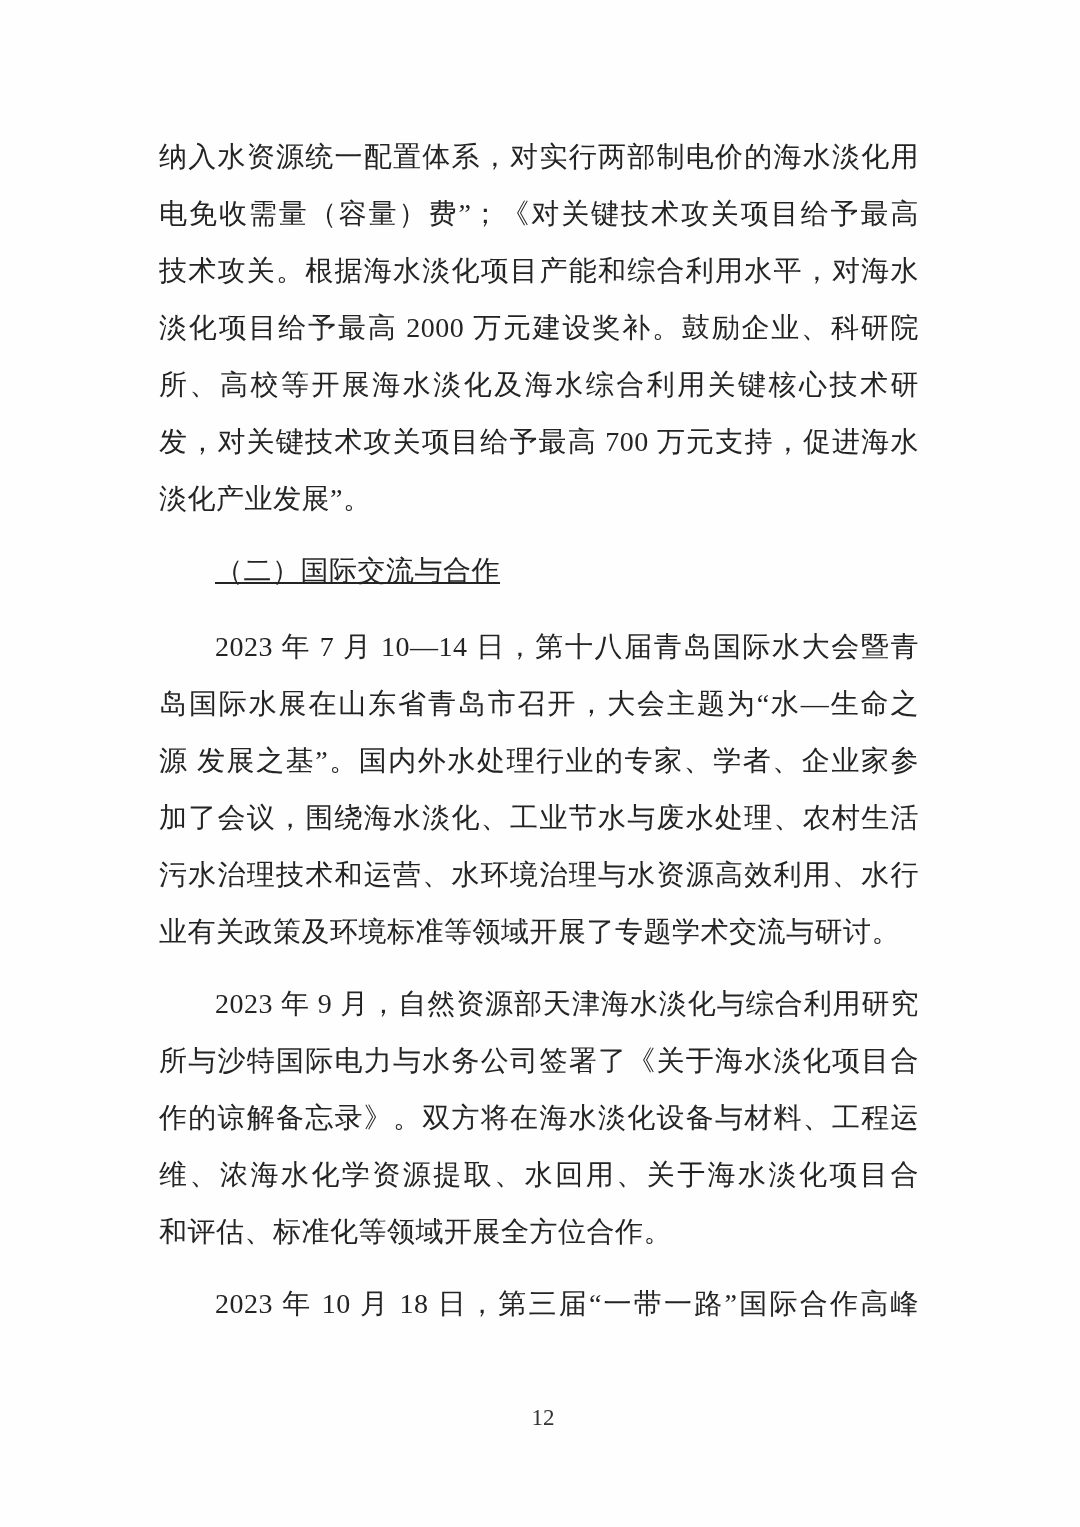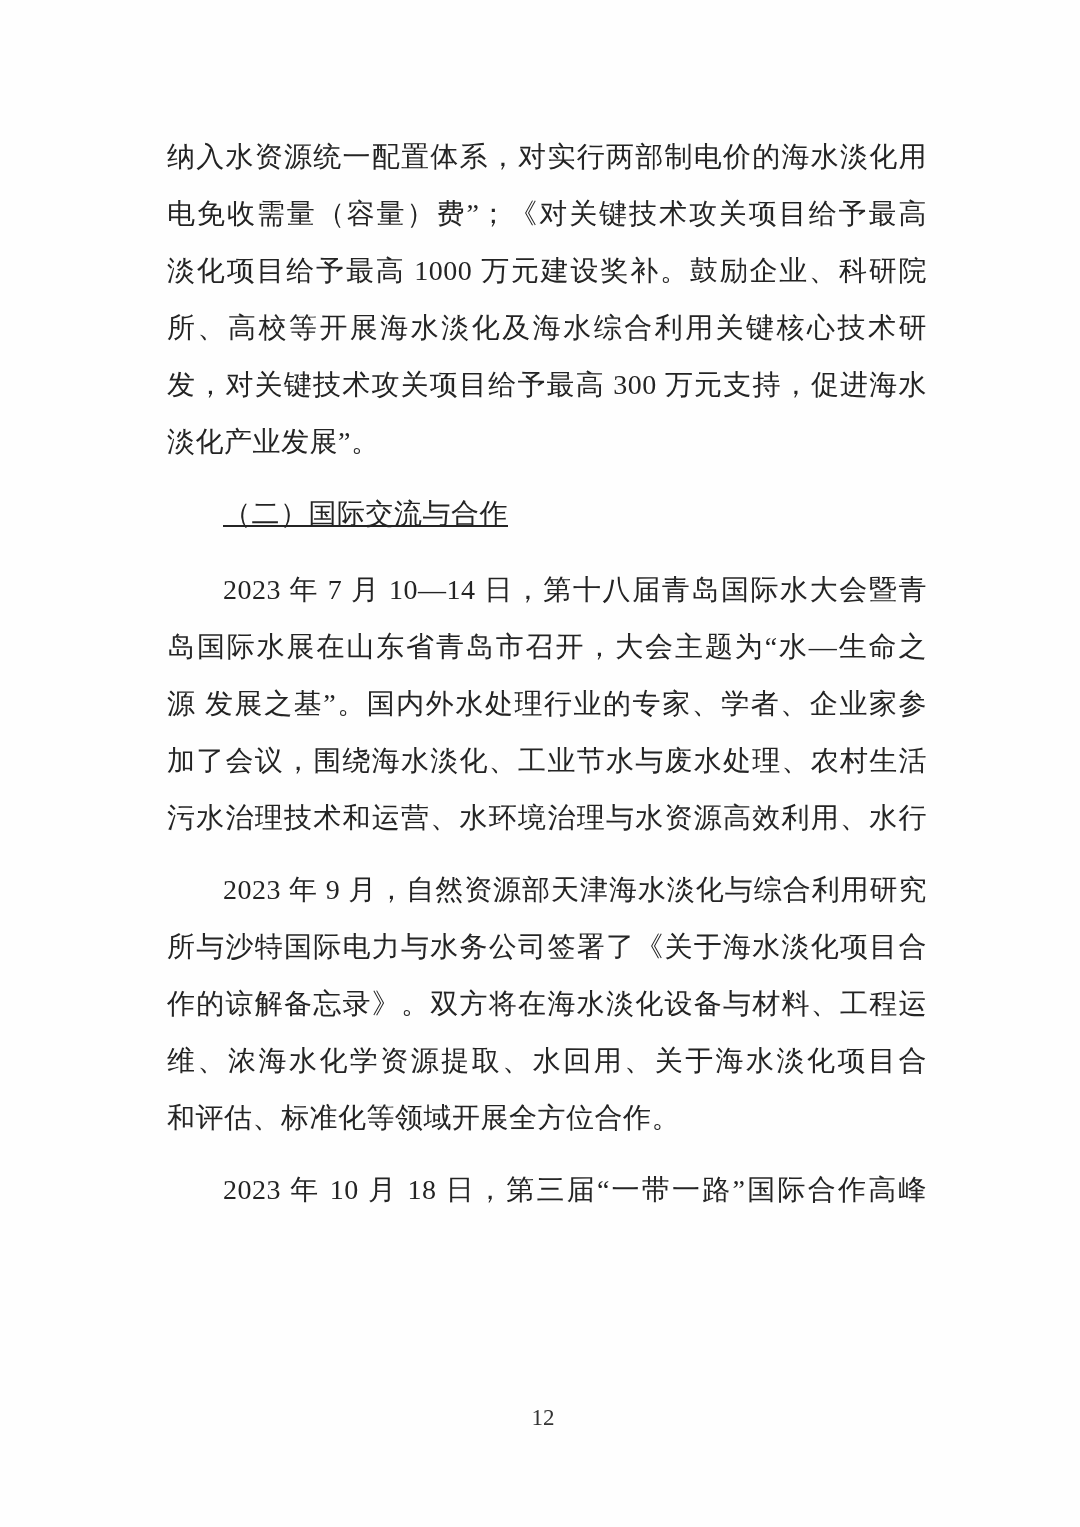"纳入水资源统一配置体系，对实行两部制电价的海水淡化用" .text-block { margin-left: 8px -> none }
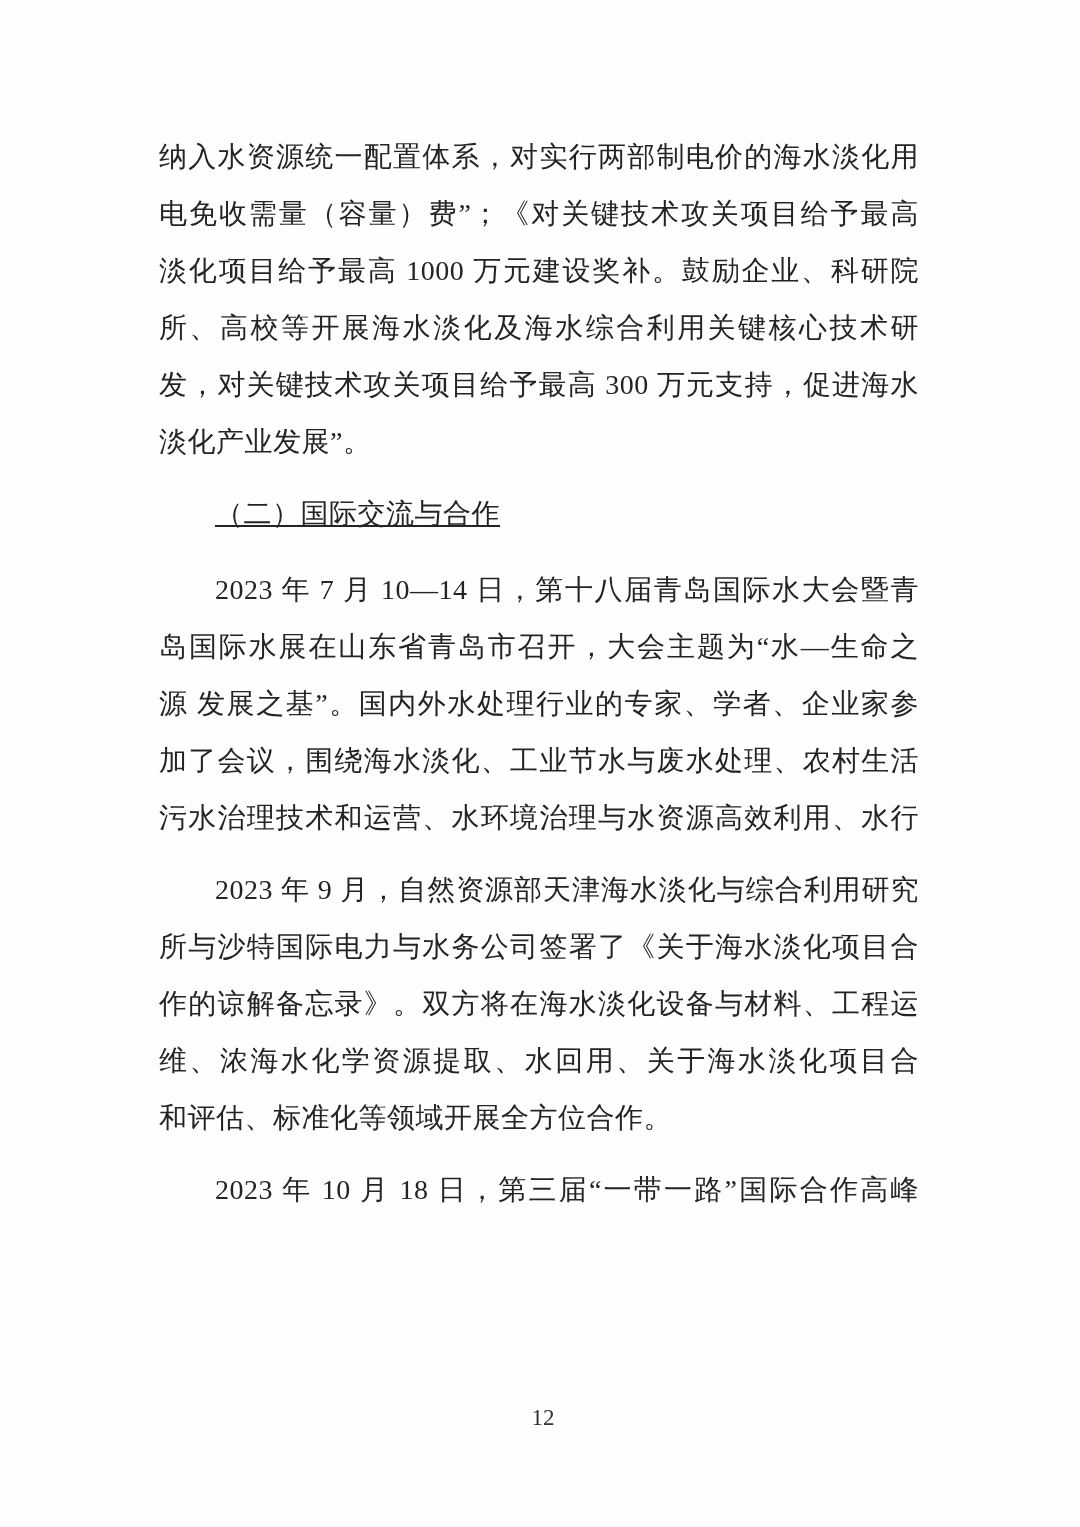"技术攻关。根据海水淡化项目产能和综合利用水平，对海水" div.line { html: none -> <div>技术攻关。根据海水淡化项目产能和综合利用水平，对海水</div> }
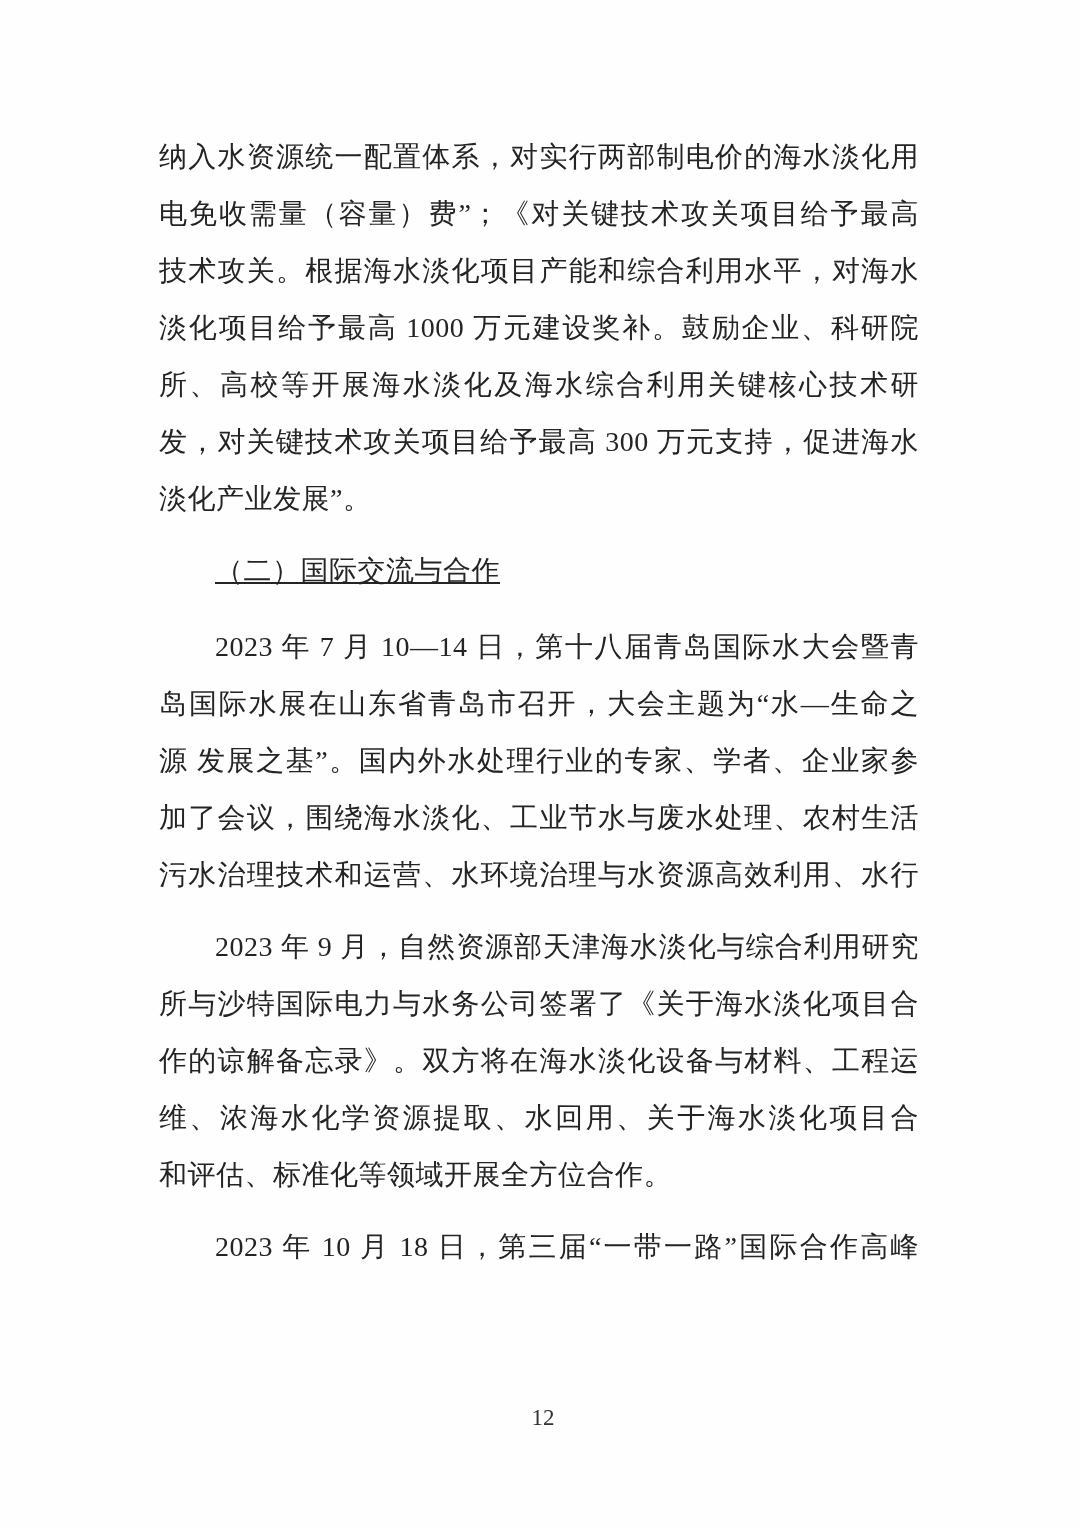"淡化项目给予最高 1000 万元建设奖补。鼓励企业、科研院" div.line { text: 1000 -> 2000 }
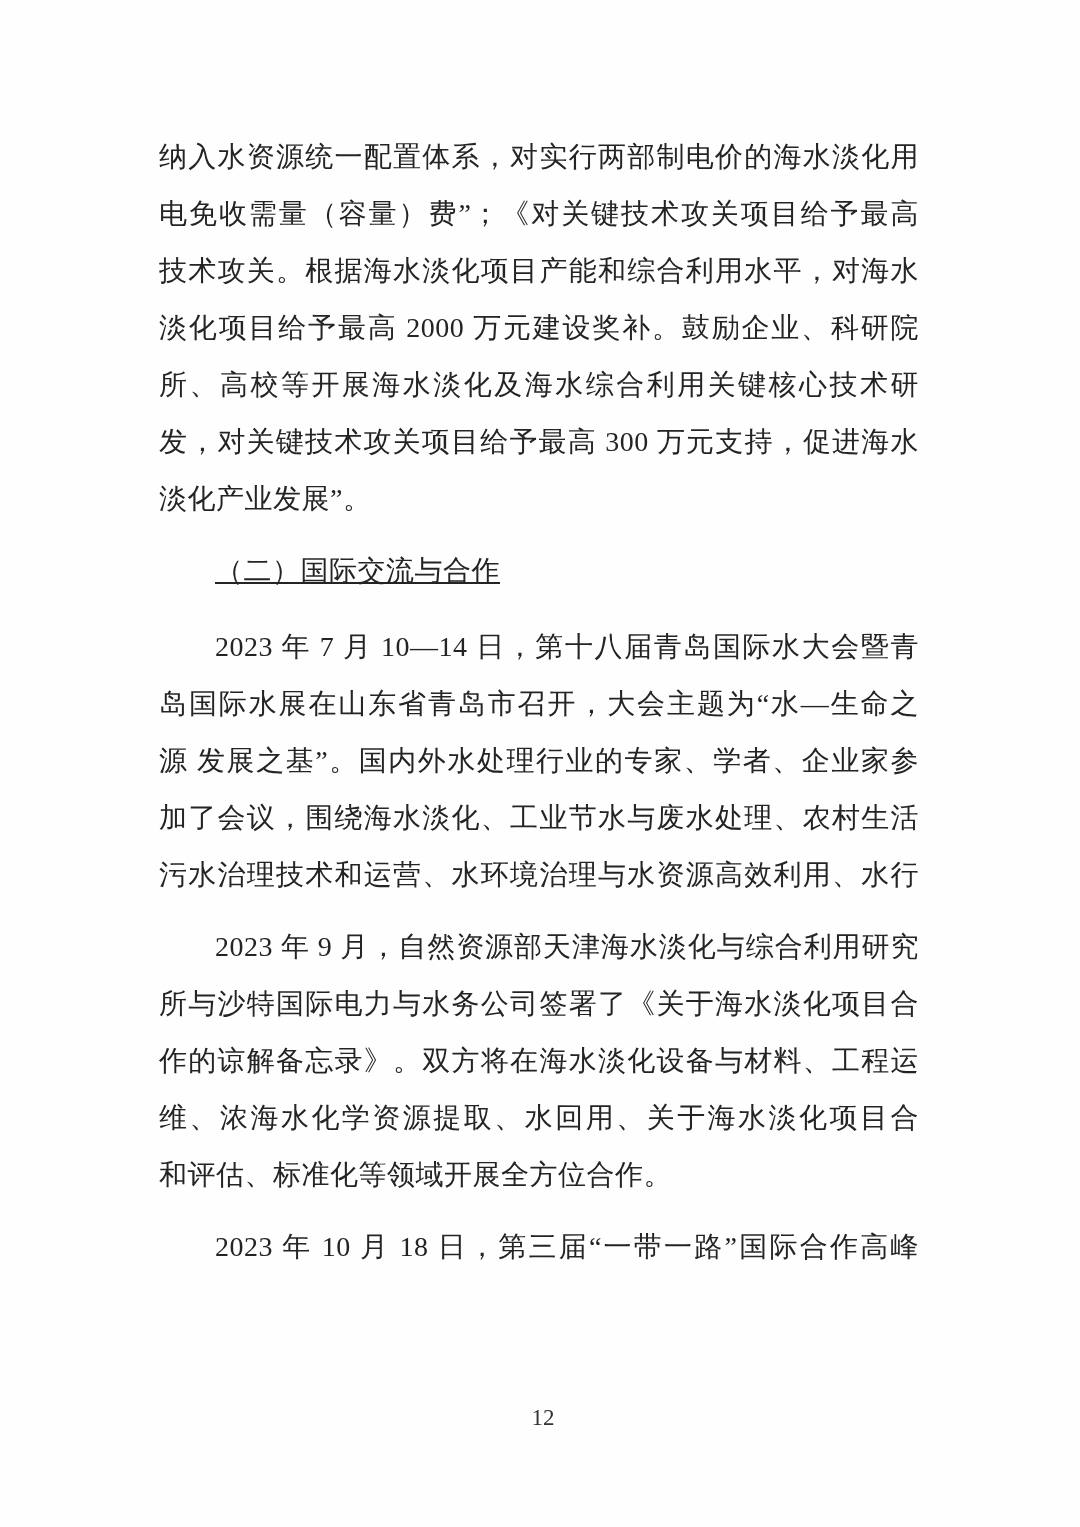"发，对关键技术攻关项目给予最高 300 万元支持，促进海水" div.line { text: 300 -> 700 }
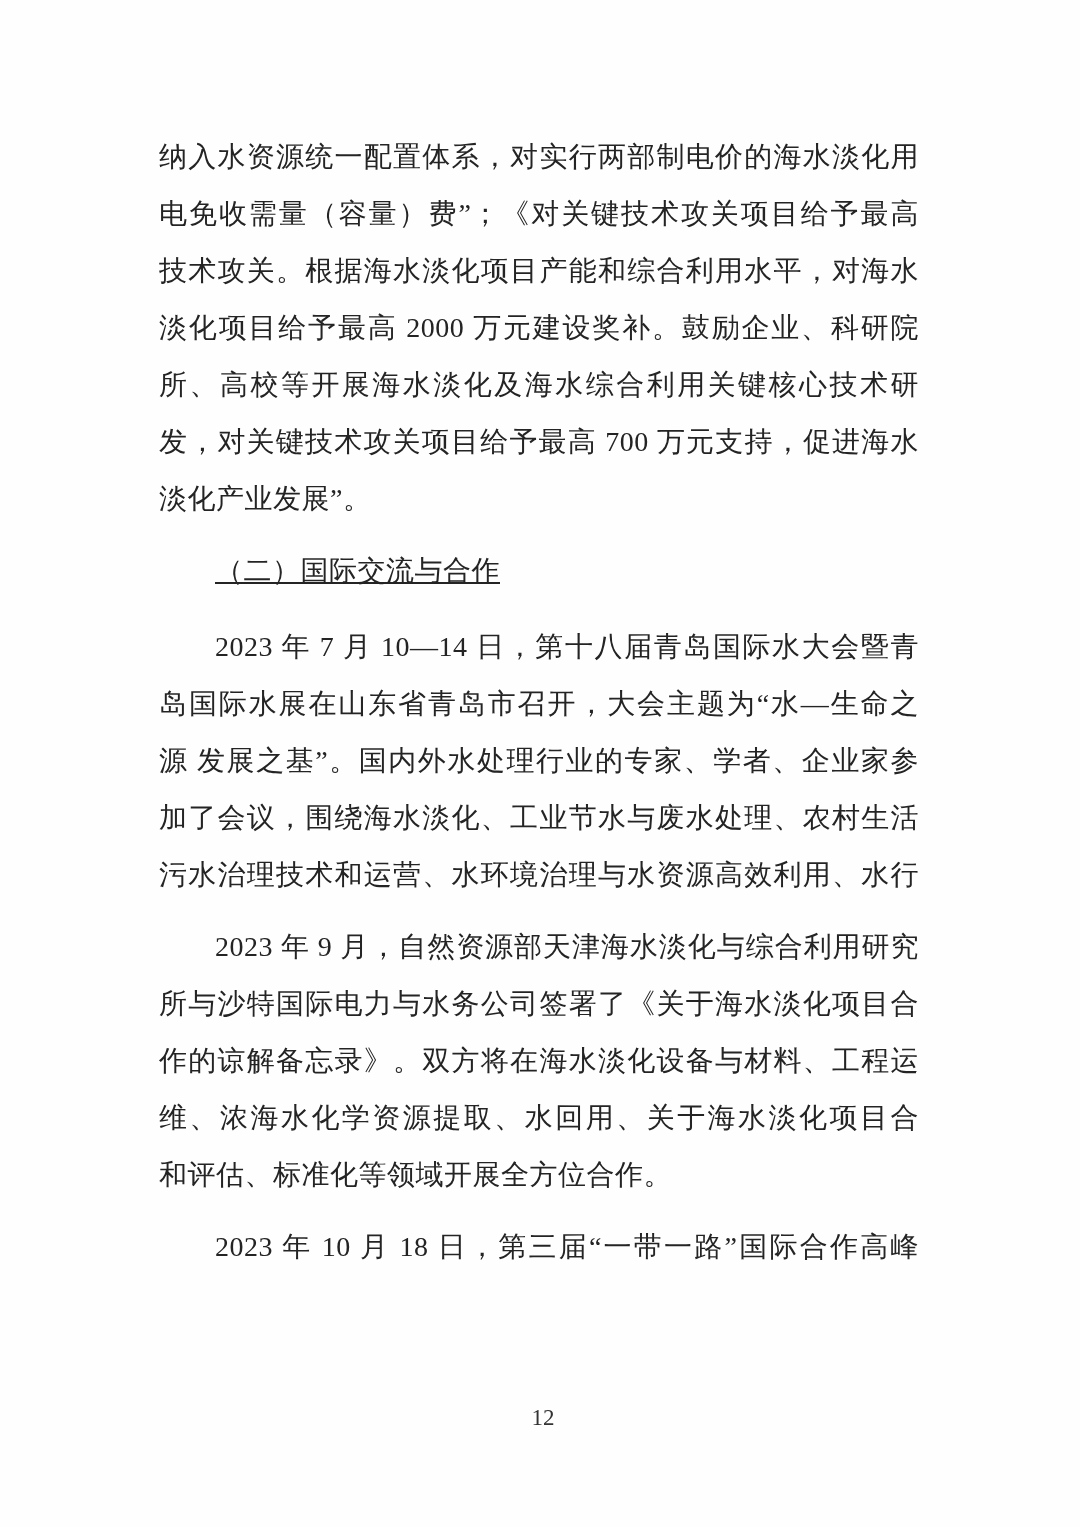"业有关政策及环境标准等领域开展了专题学术交流与研讨。" div.line { html: none -> <div>业有关政策及环境标准等领域开展了专题学术交流与研讨。</div> }
